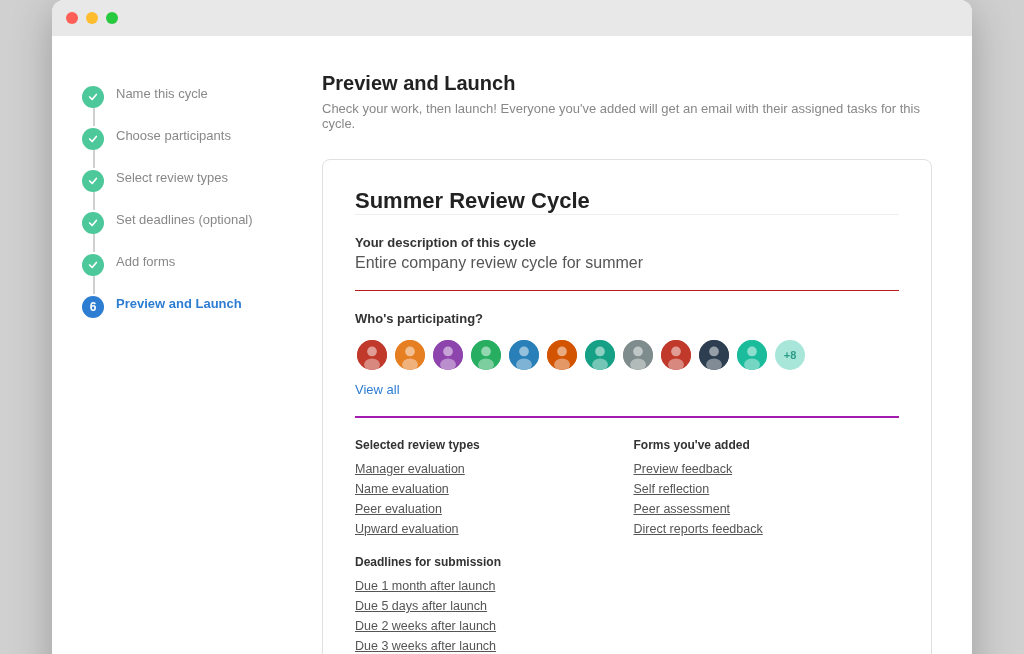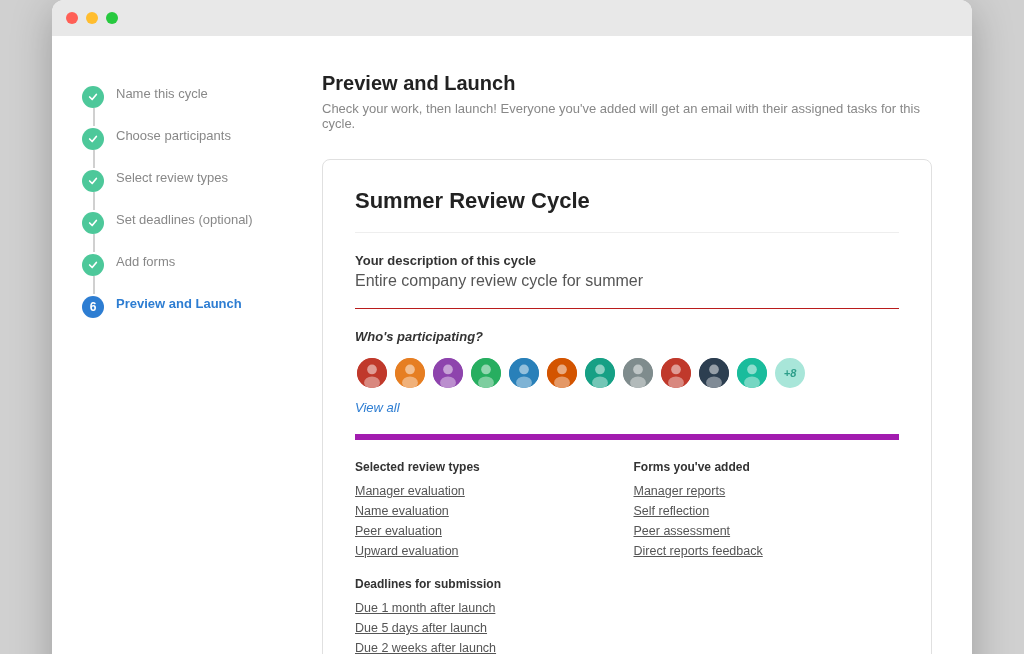"Summer Review Cycle" .cycle-title { padding-bottom: 18px -> none }
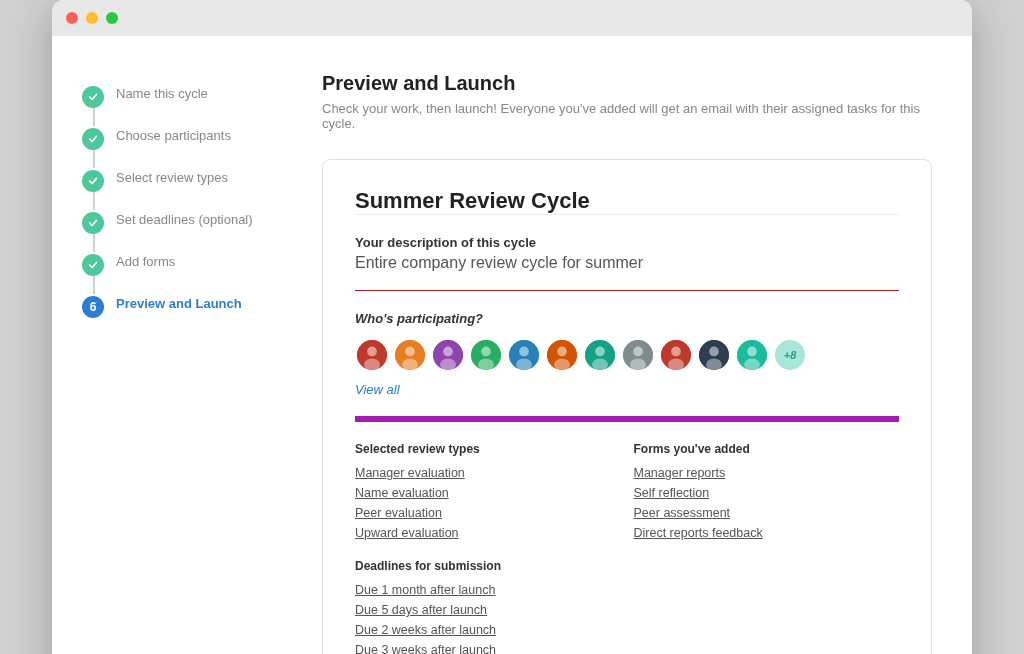"Who's participating?" .participants-section { border-bottom: 6px solid #a21caf -> 2px solid #a21caf; font-style: italic -> none }
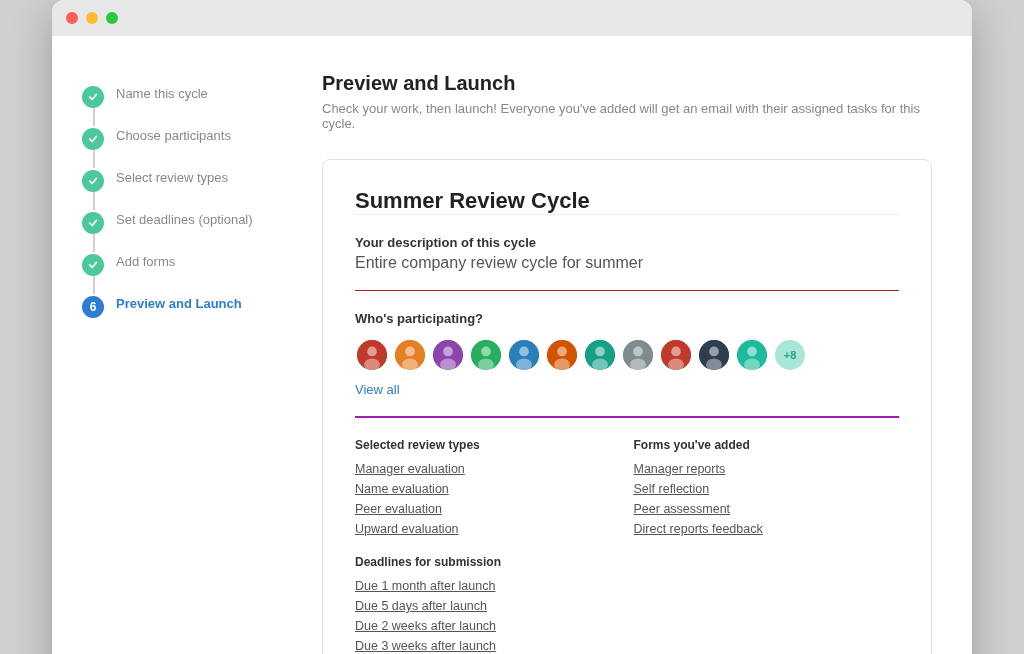"Manager reports" div.col-item { text: Manager reports -> Preview feedback }
